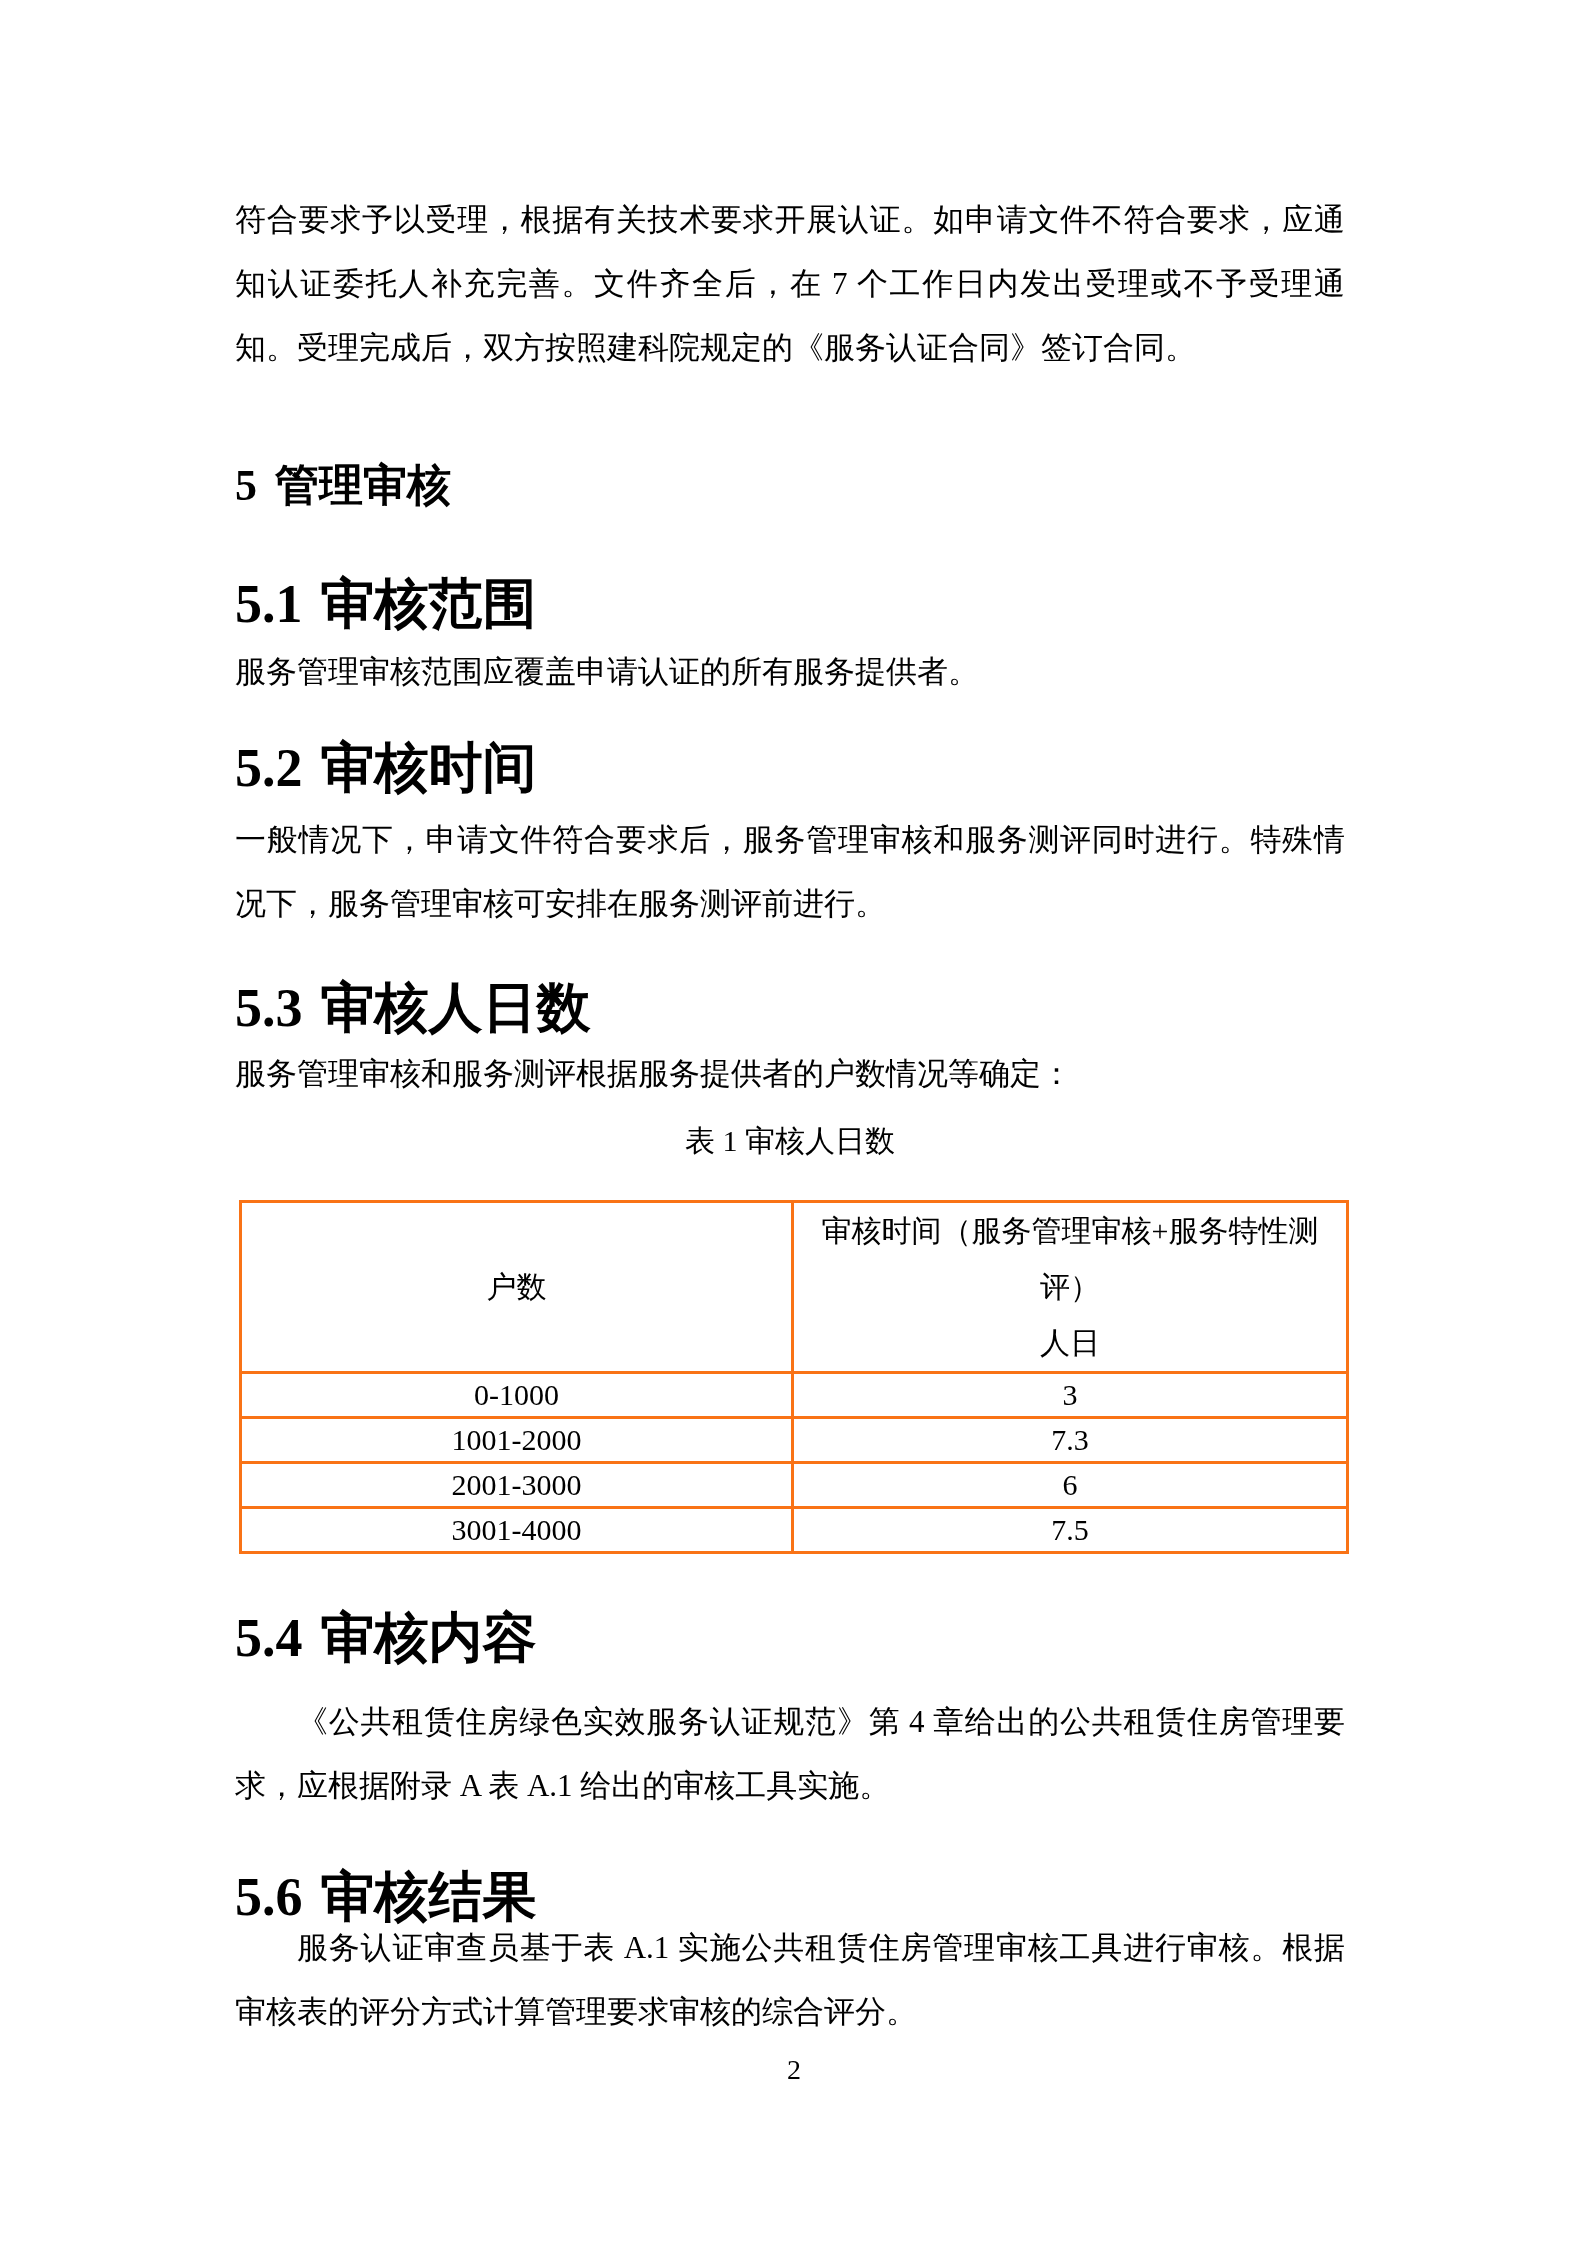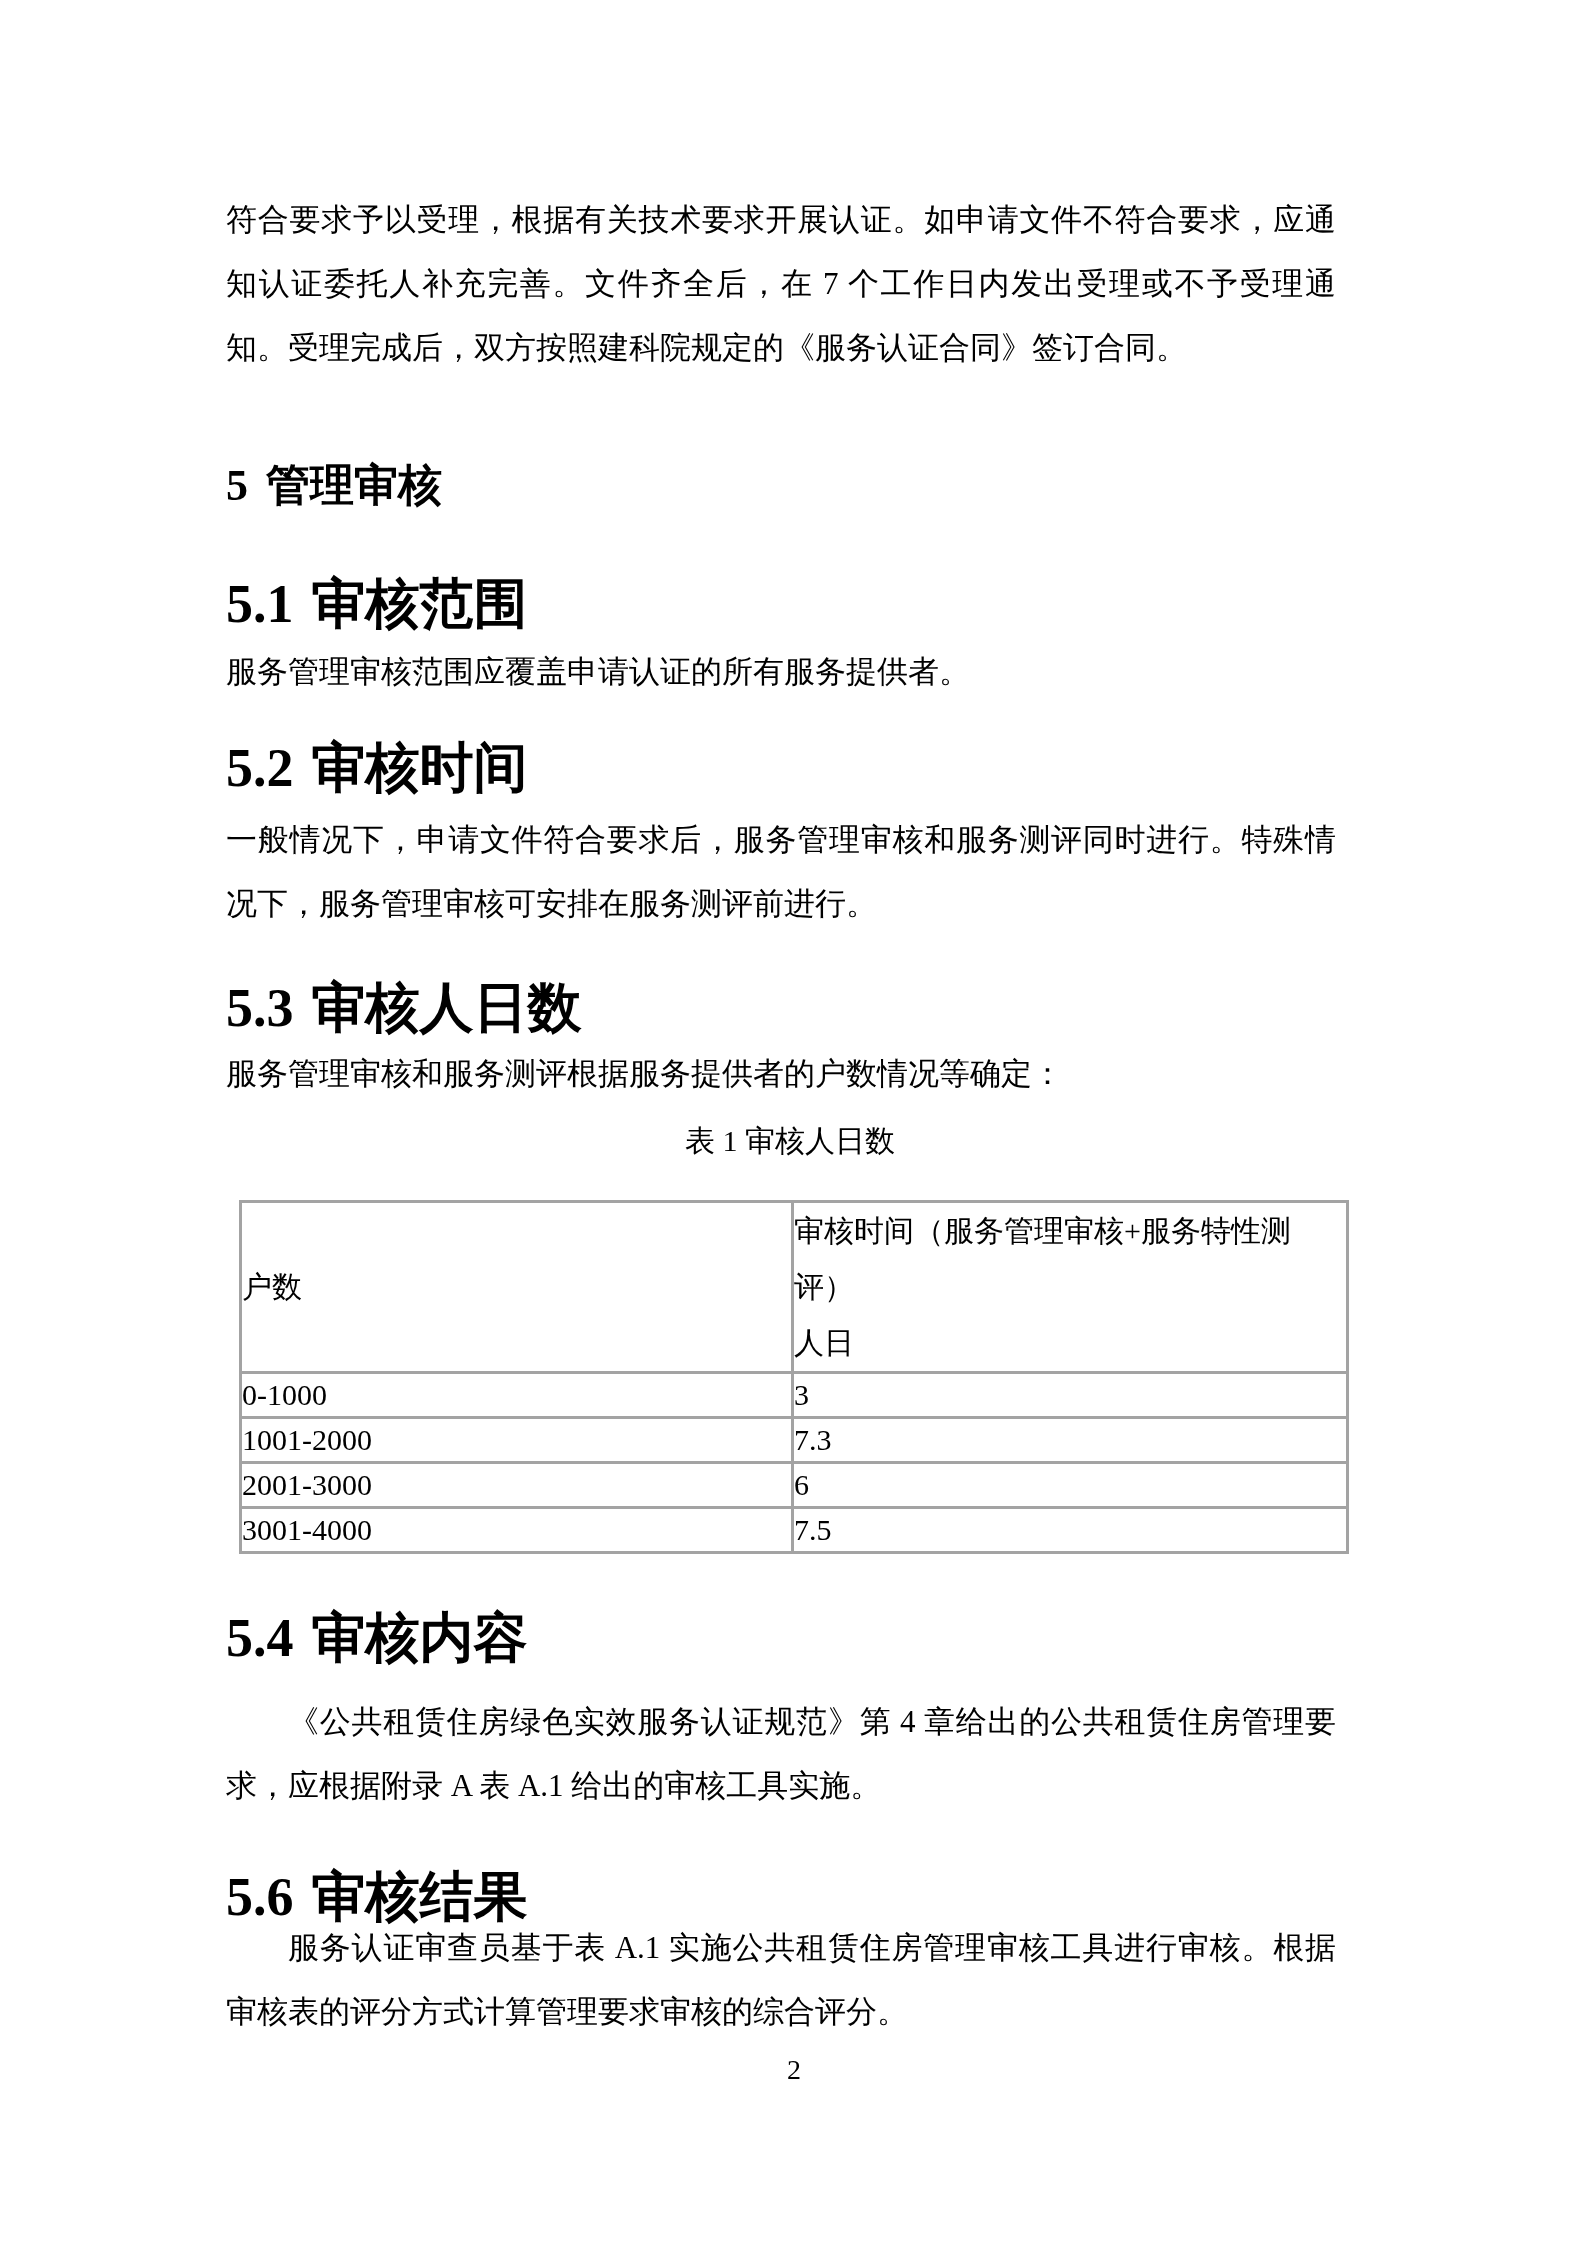"符合要求予以受理，根据有关技术要求开展认证。如申请文件不符合要求，应通知认证委托" .textcol { left: 226px -> 235px }
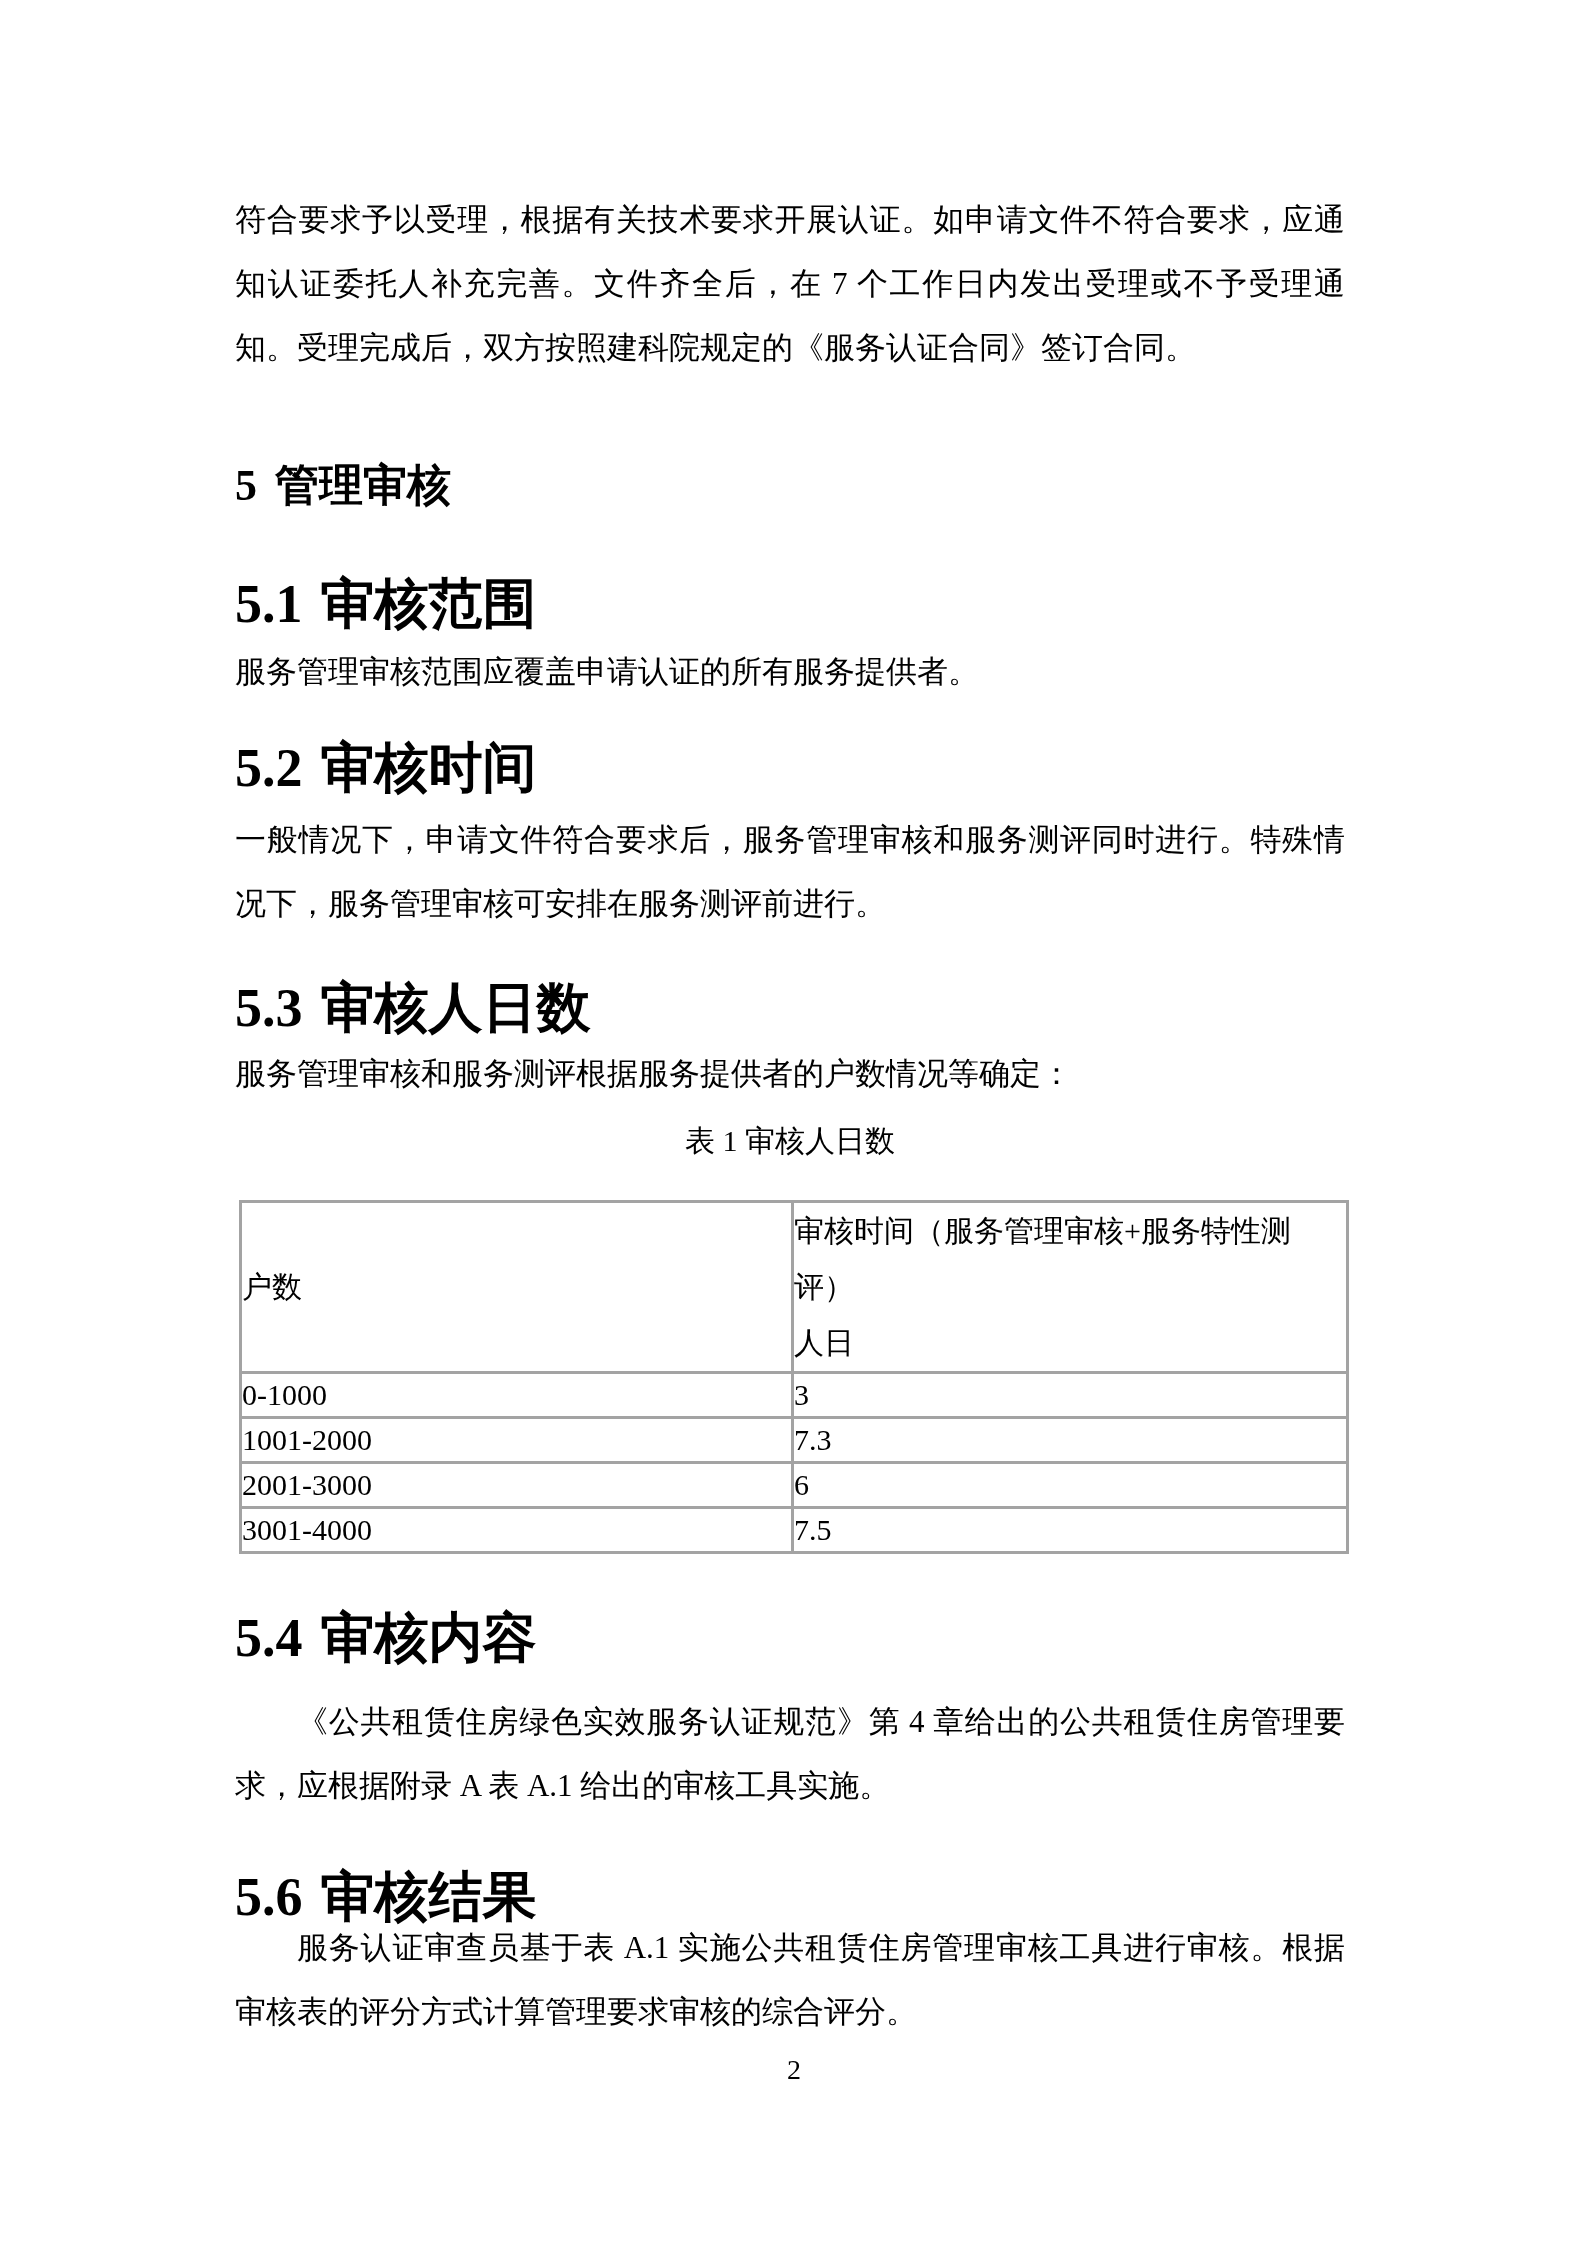"审核时间（服务管理审核+服务特性测评）" table.audit td { border: 3px solid #a3a3a3 -> 3px solid #f97316; text-align: none -> center }
